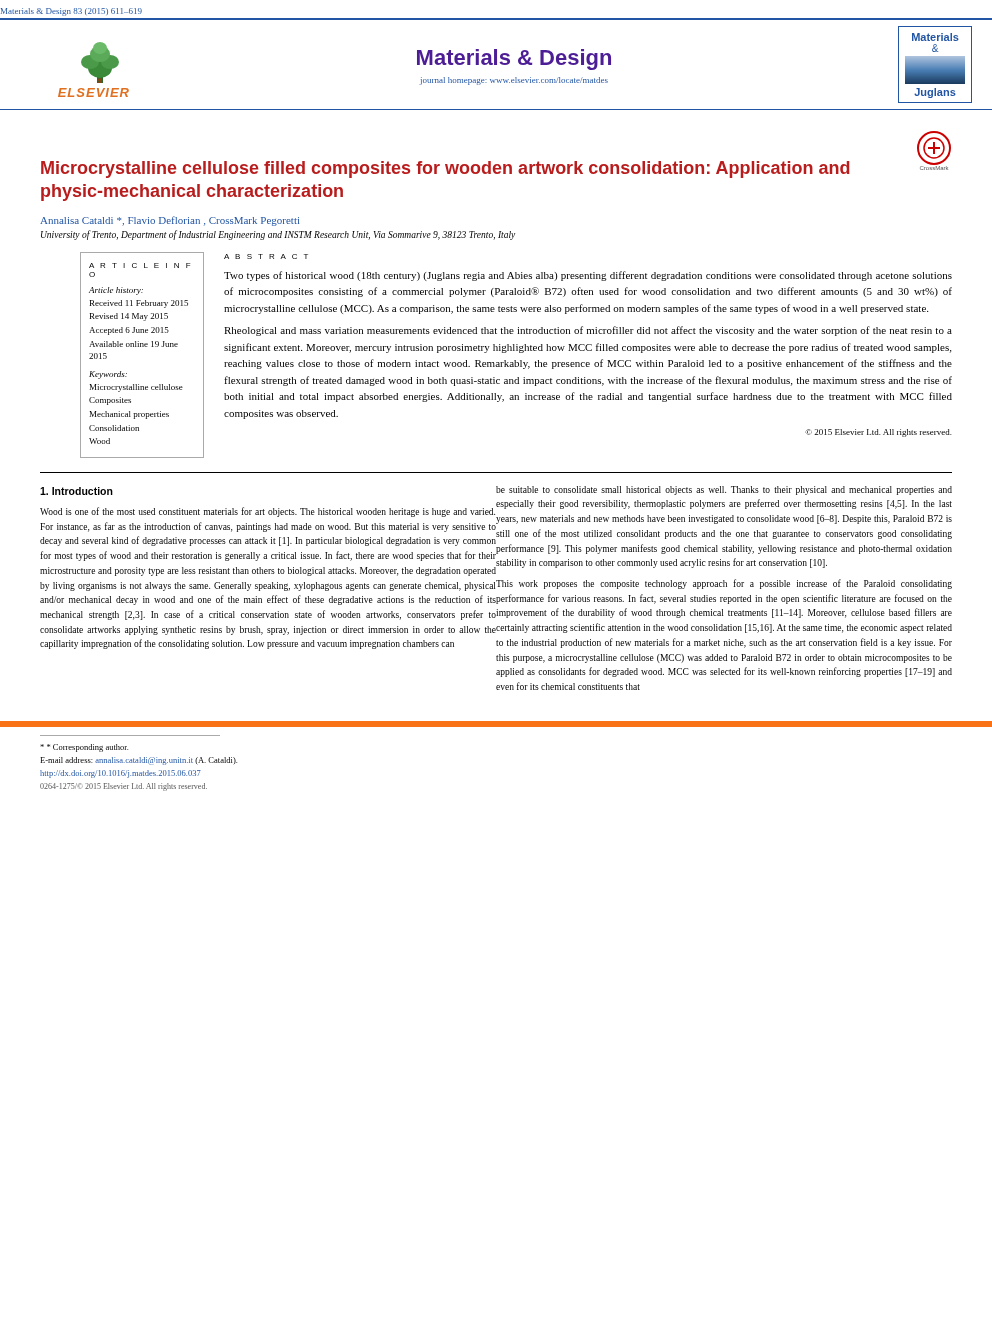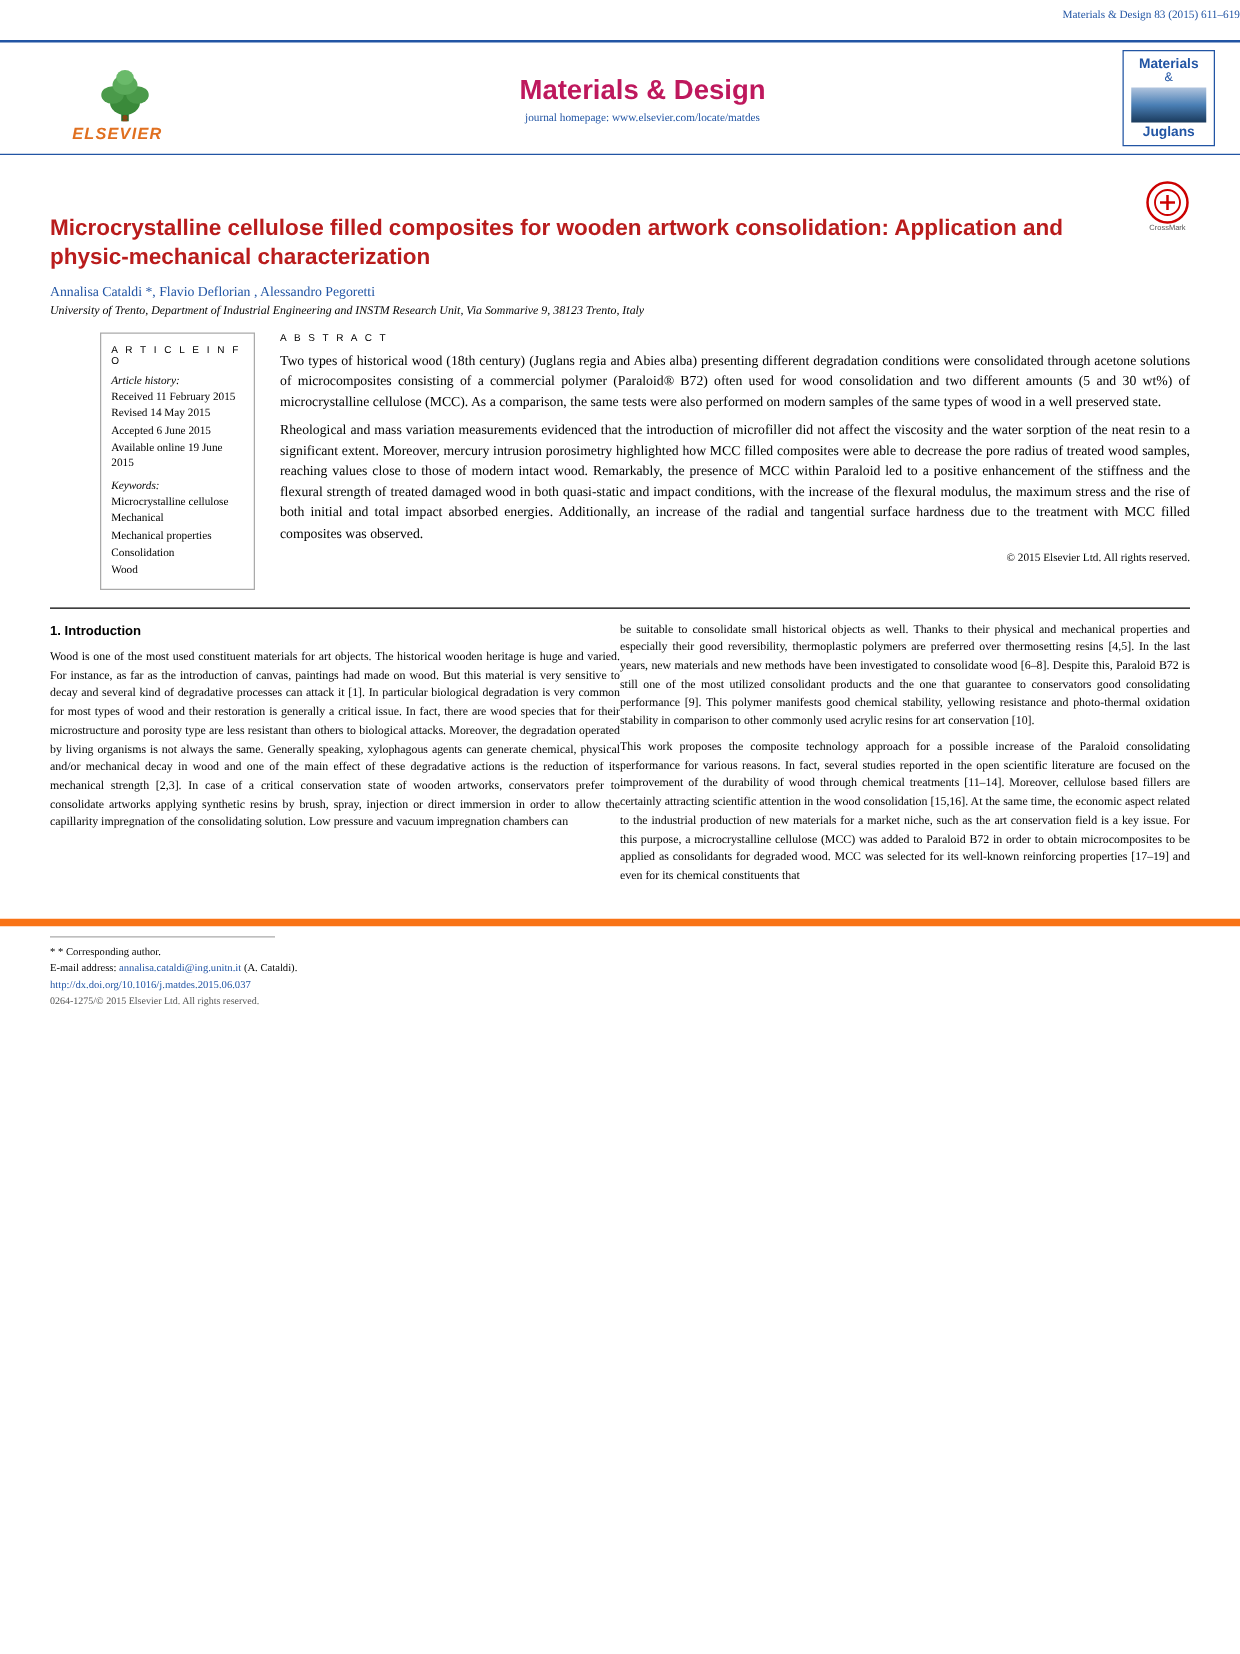"Materials & Design 83 (2015)" .top-bar { padding: 6px 0 16px -> 6px 0 2px; text-align: right -> left }
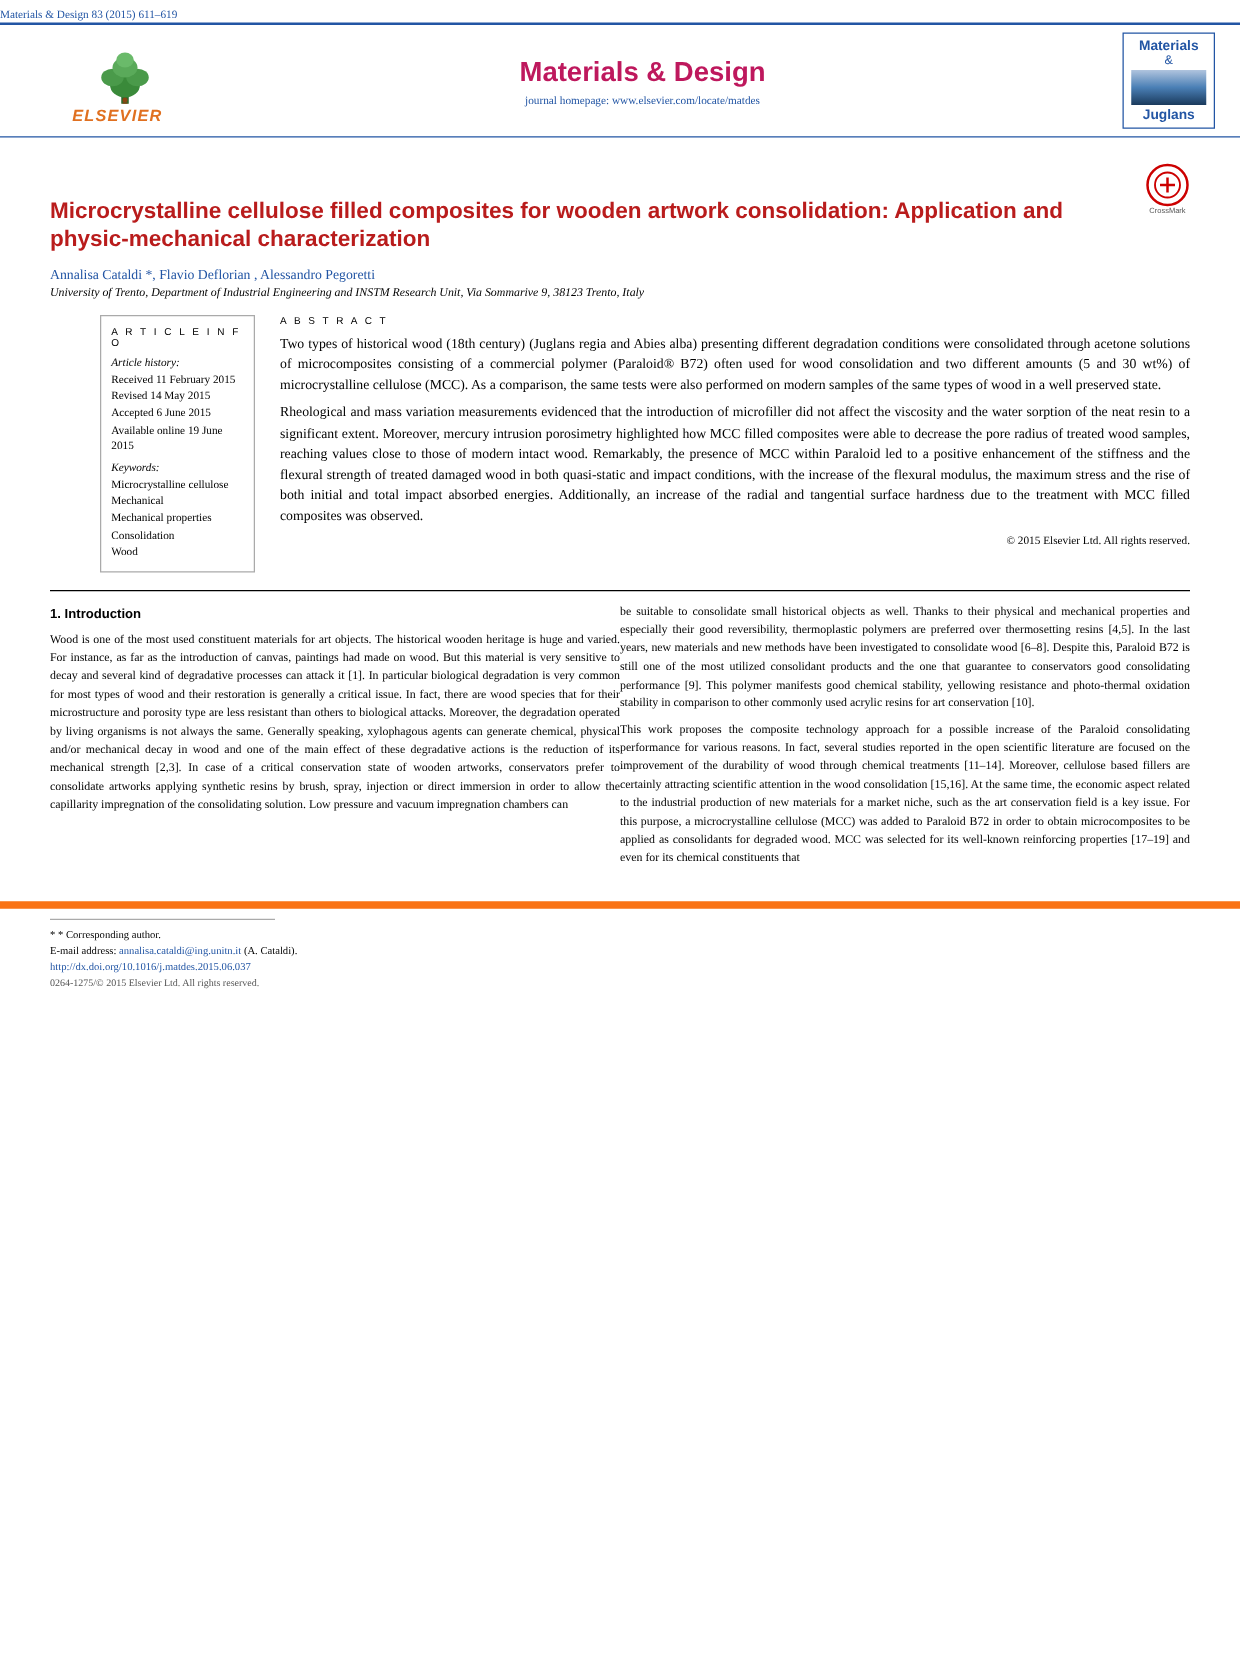"Materials & Design" .journal-header .center-info .journal-title { color: #be185d -> #4c1d95 }
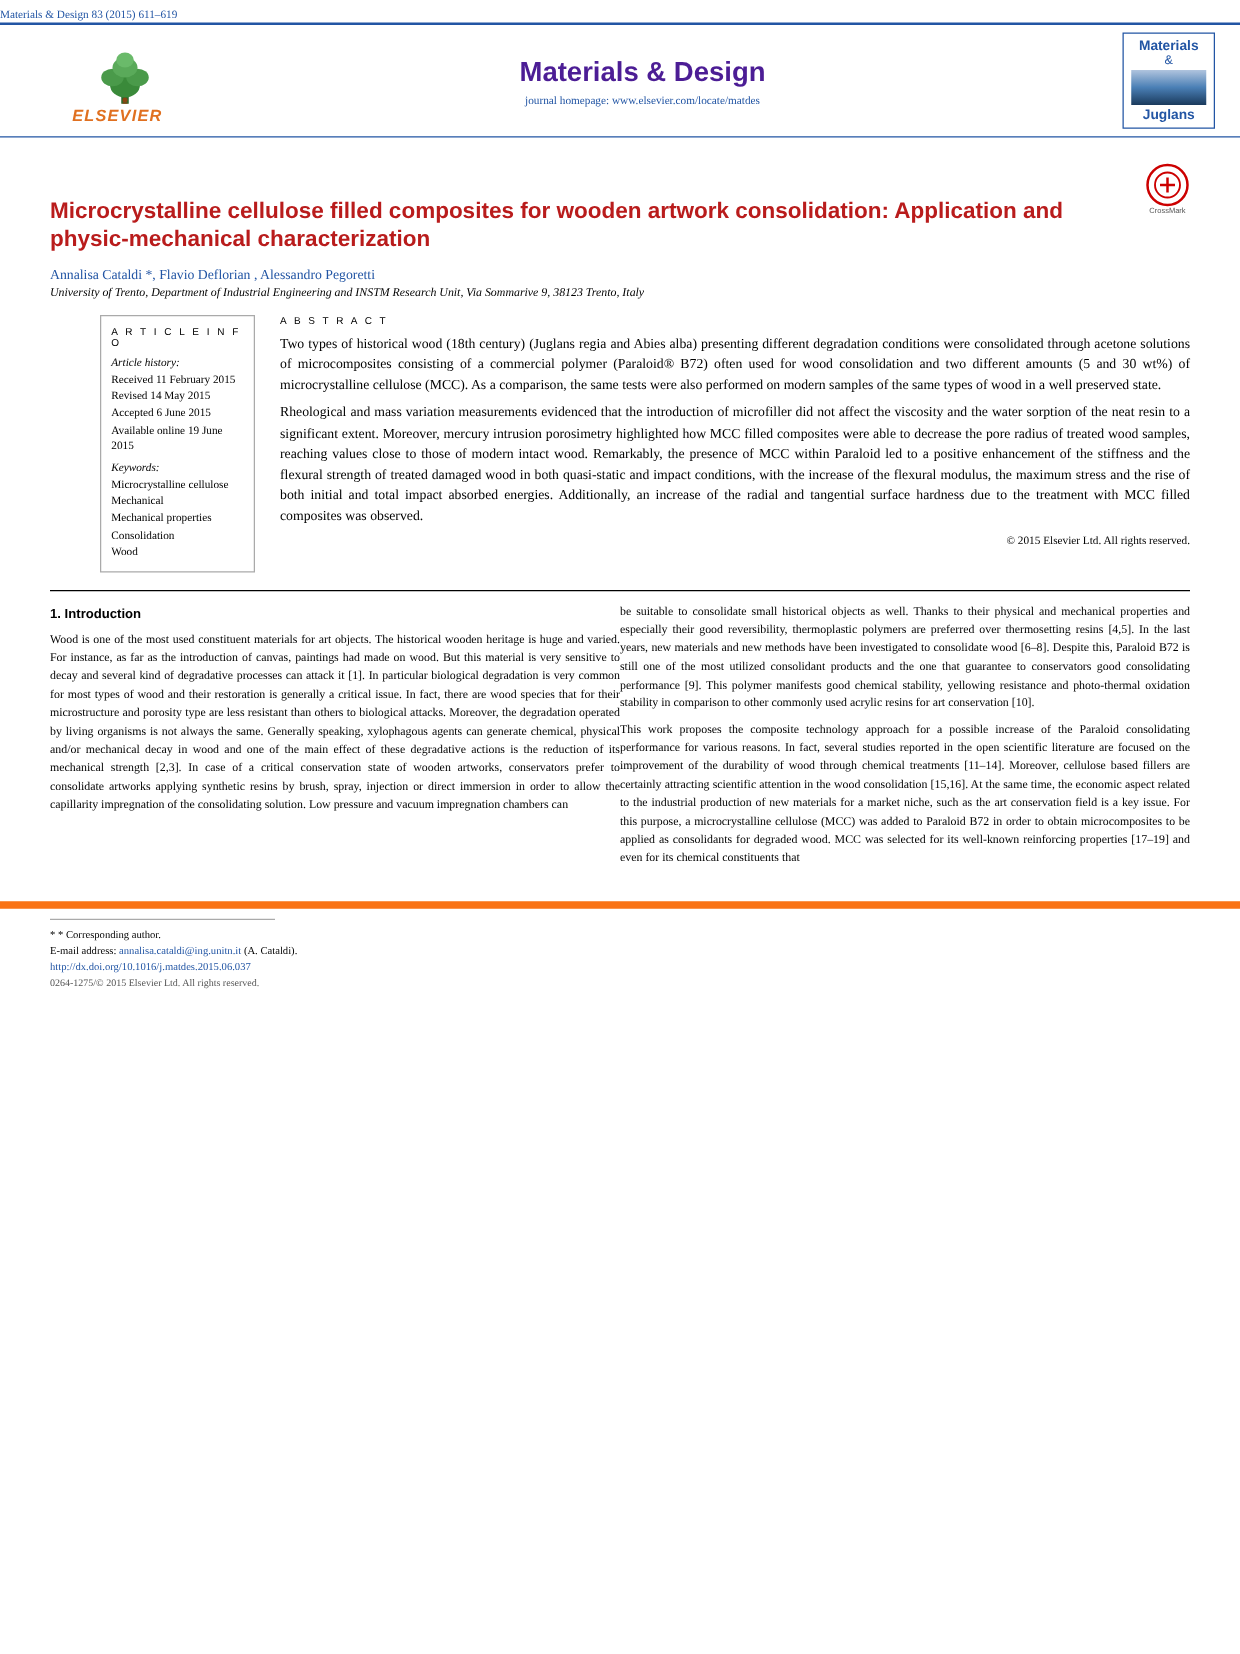"Alessandro Pegoretti" span { text: Alessandro -> CrossMark }
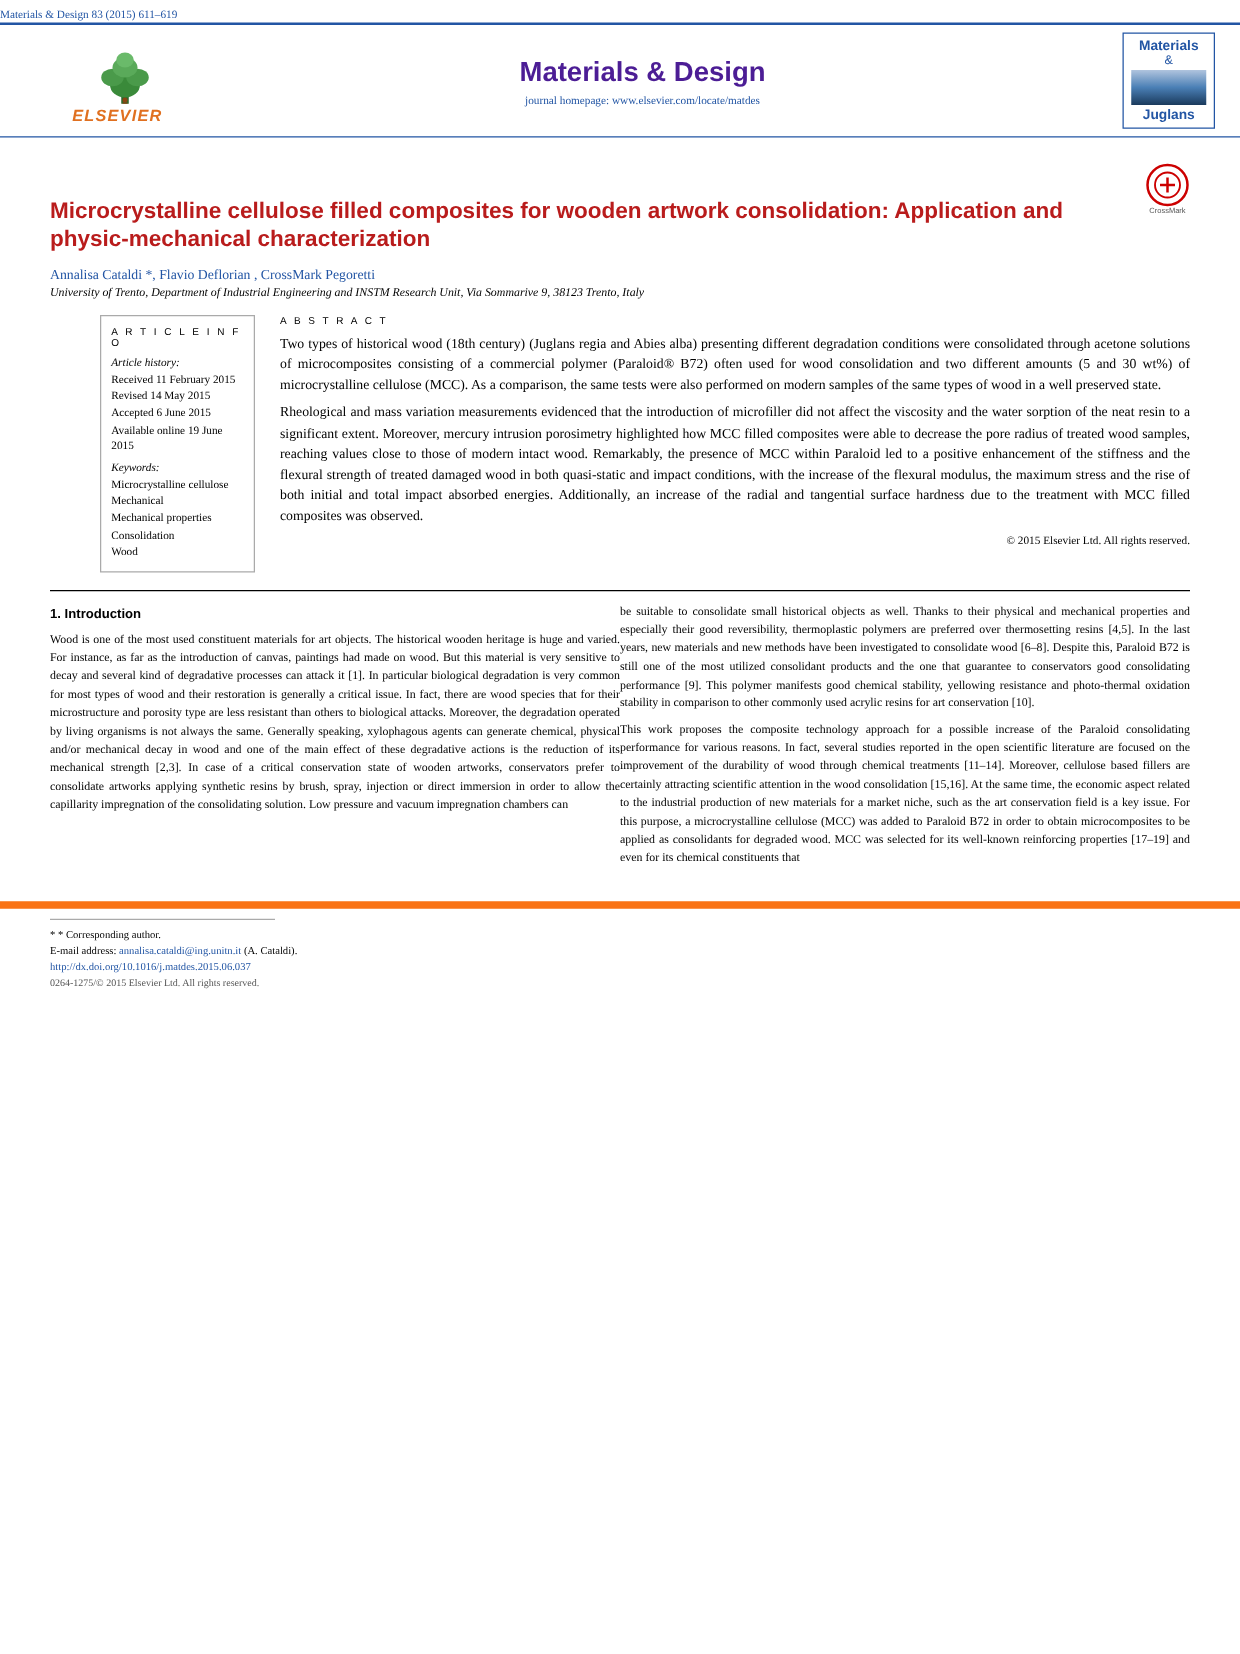"Mechanical" div.keyword-item { text: Mechanical -> Composites }
